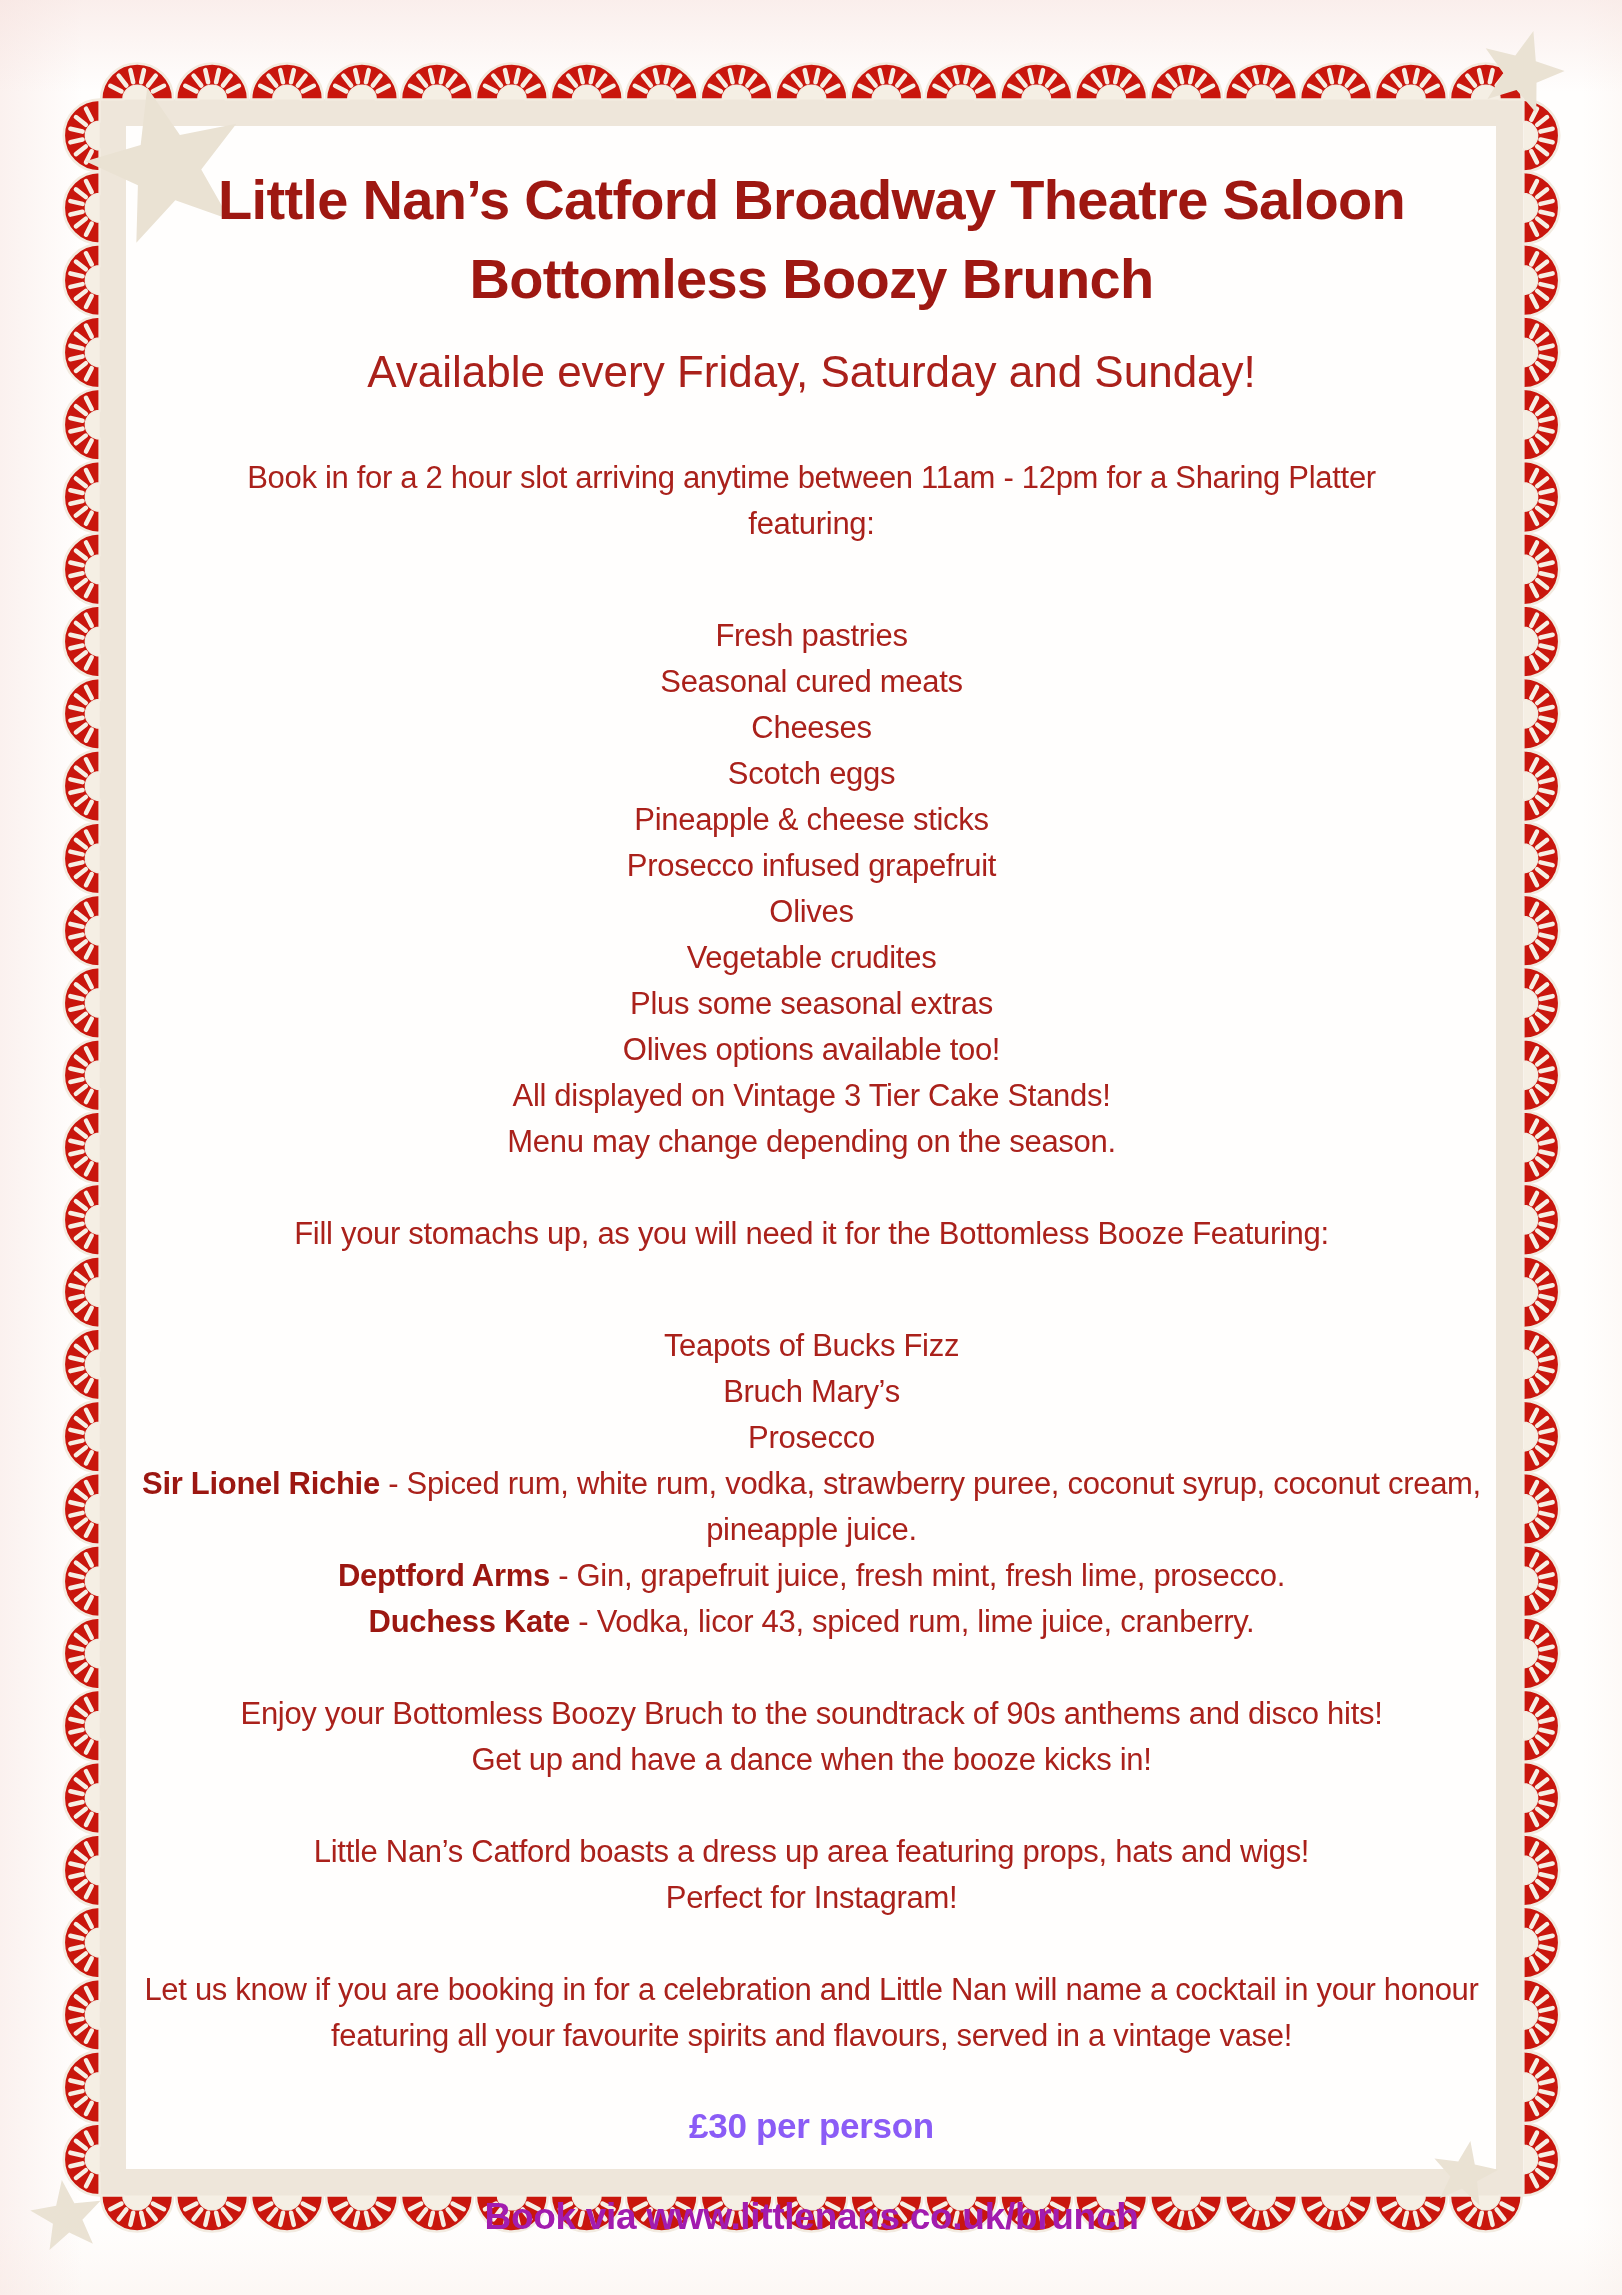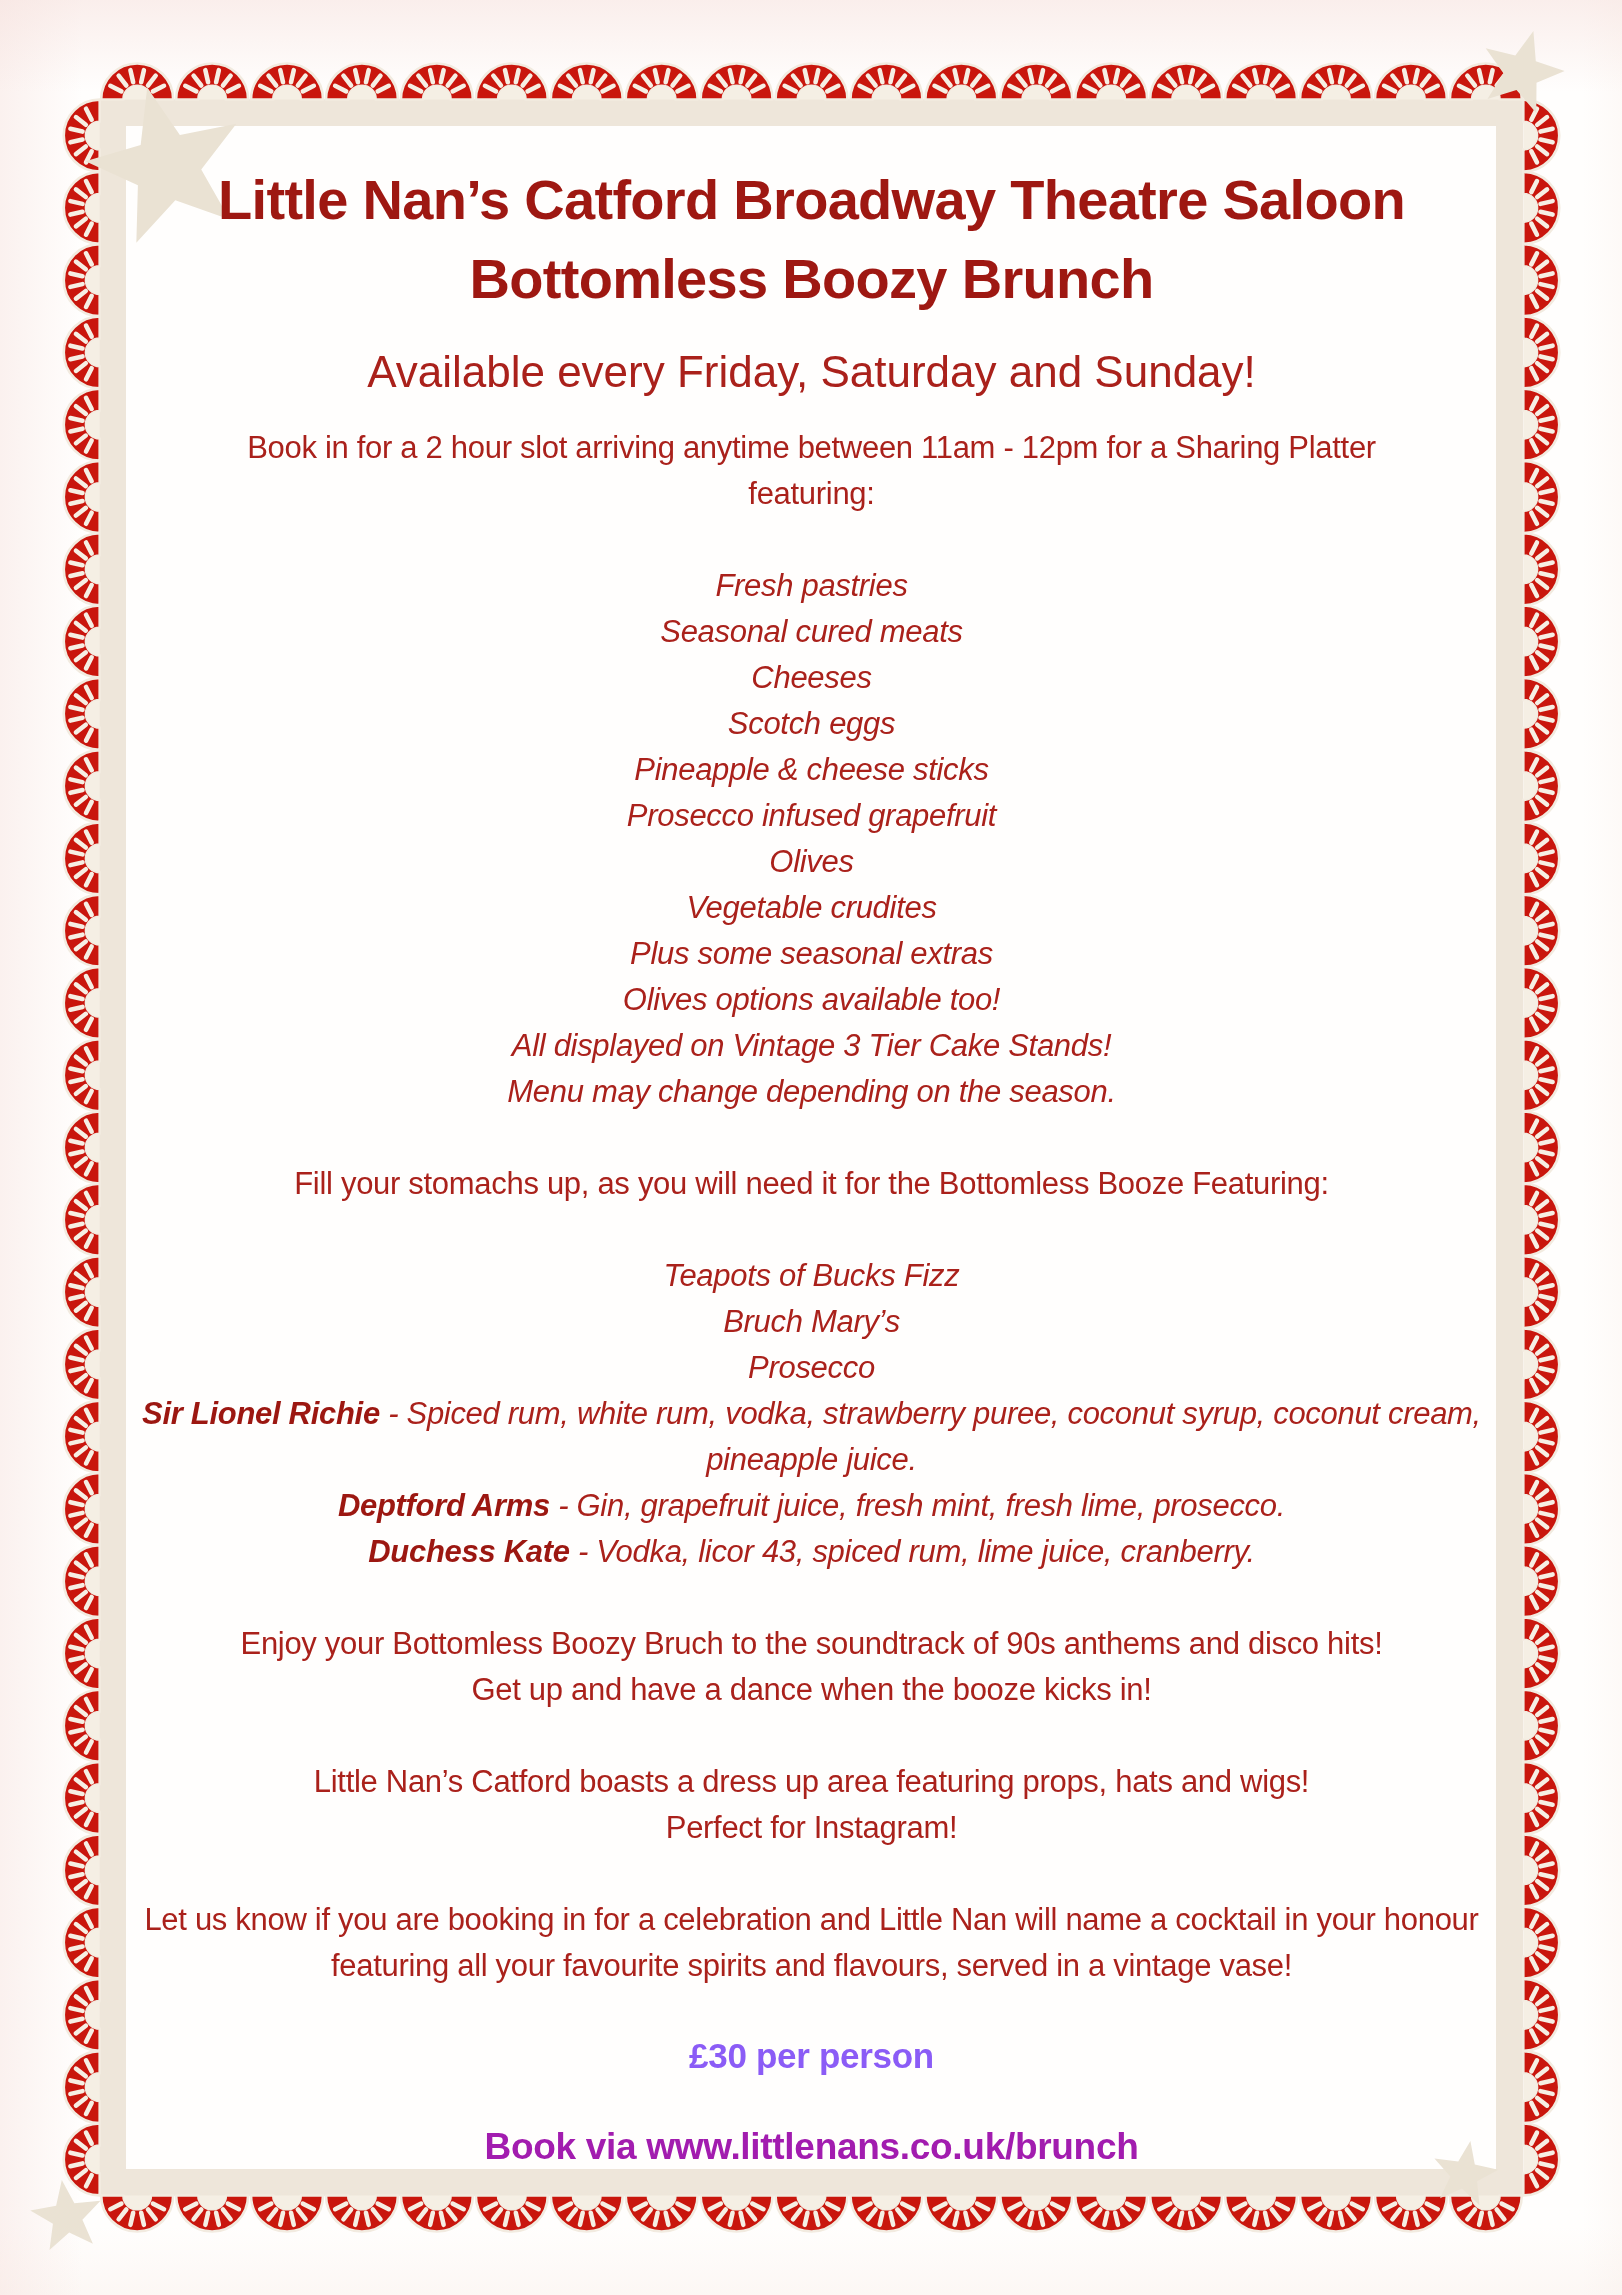"Book in for a 2" .intro { margin-top: 30px -> 60px }
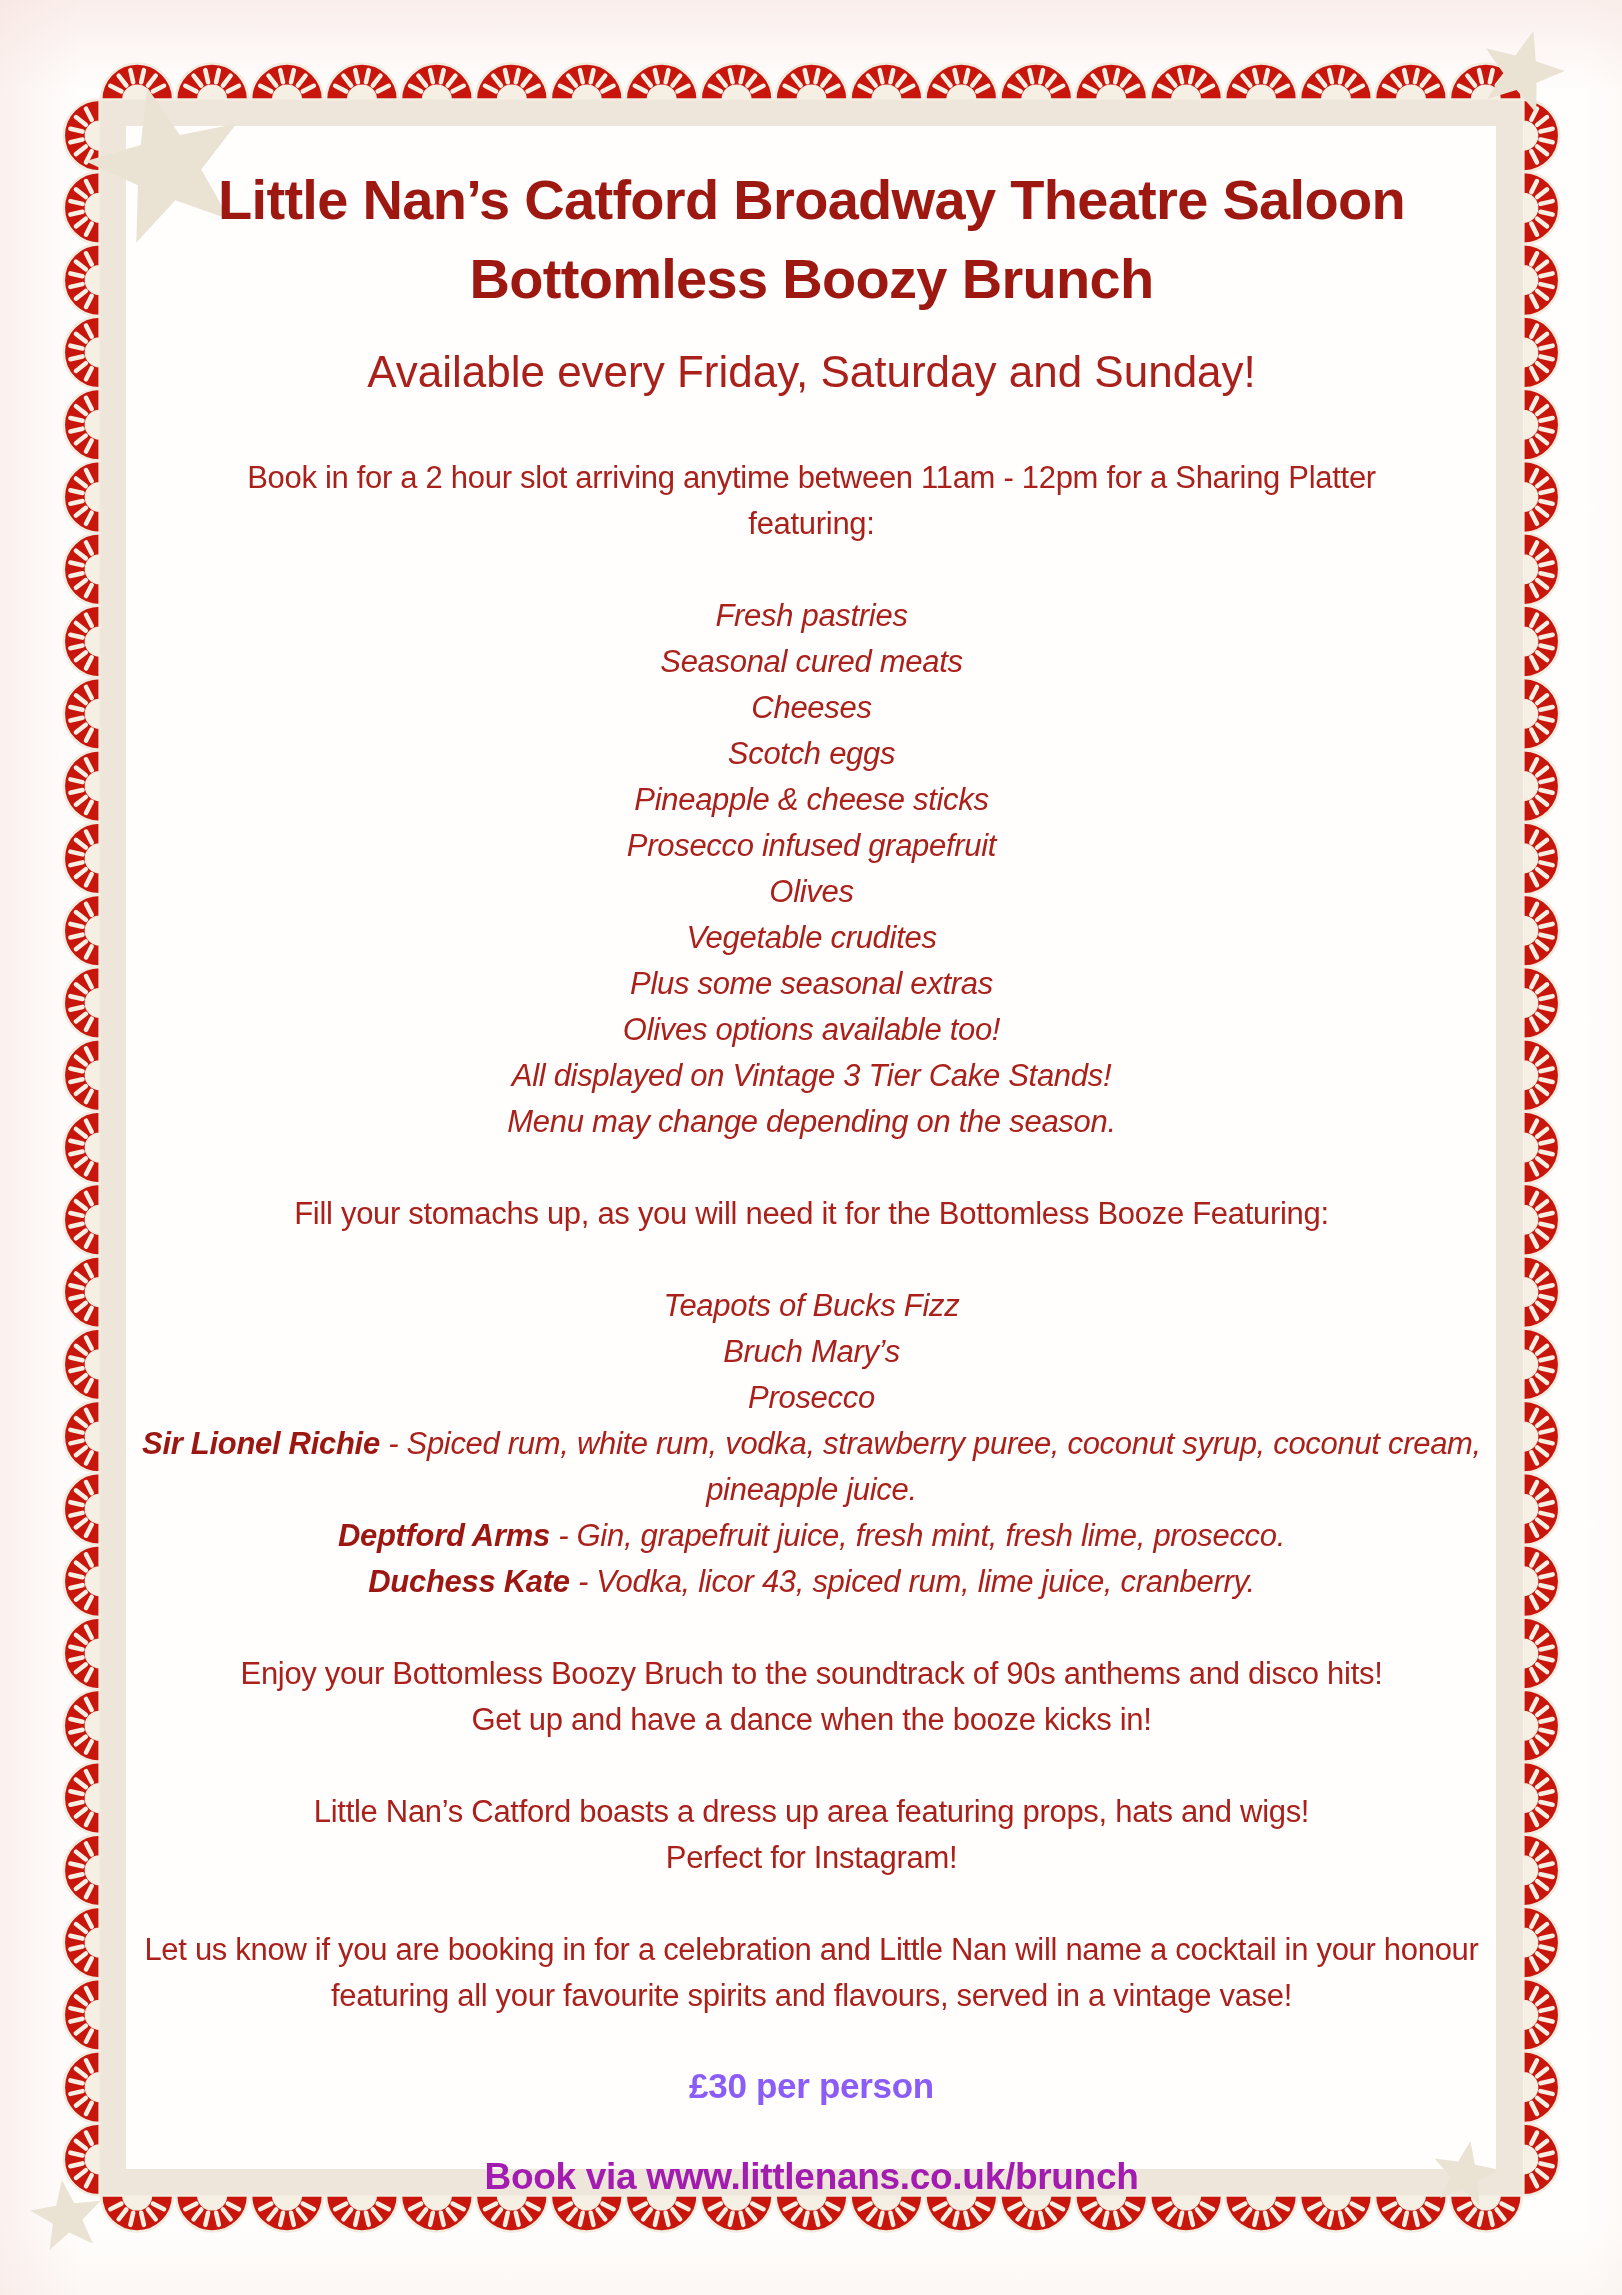"Fresh pastries" .list { font-style: italic -> none; margin-top: 46px -> 66px }
